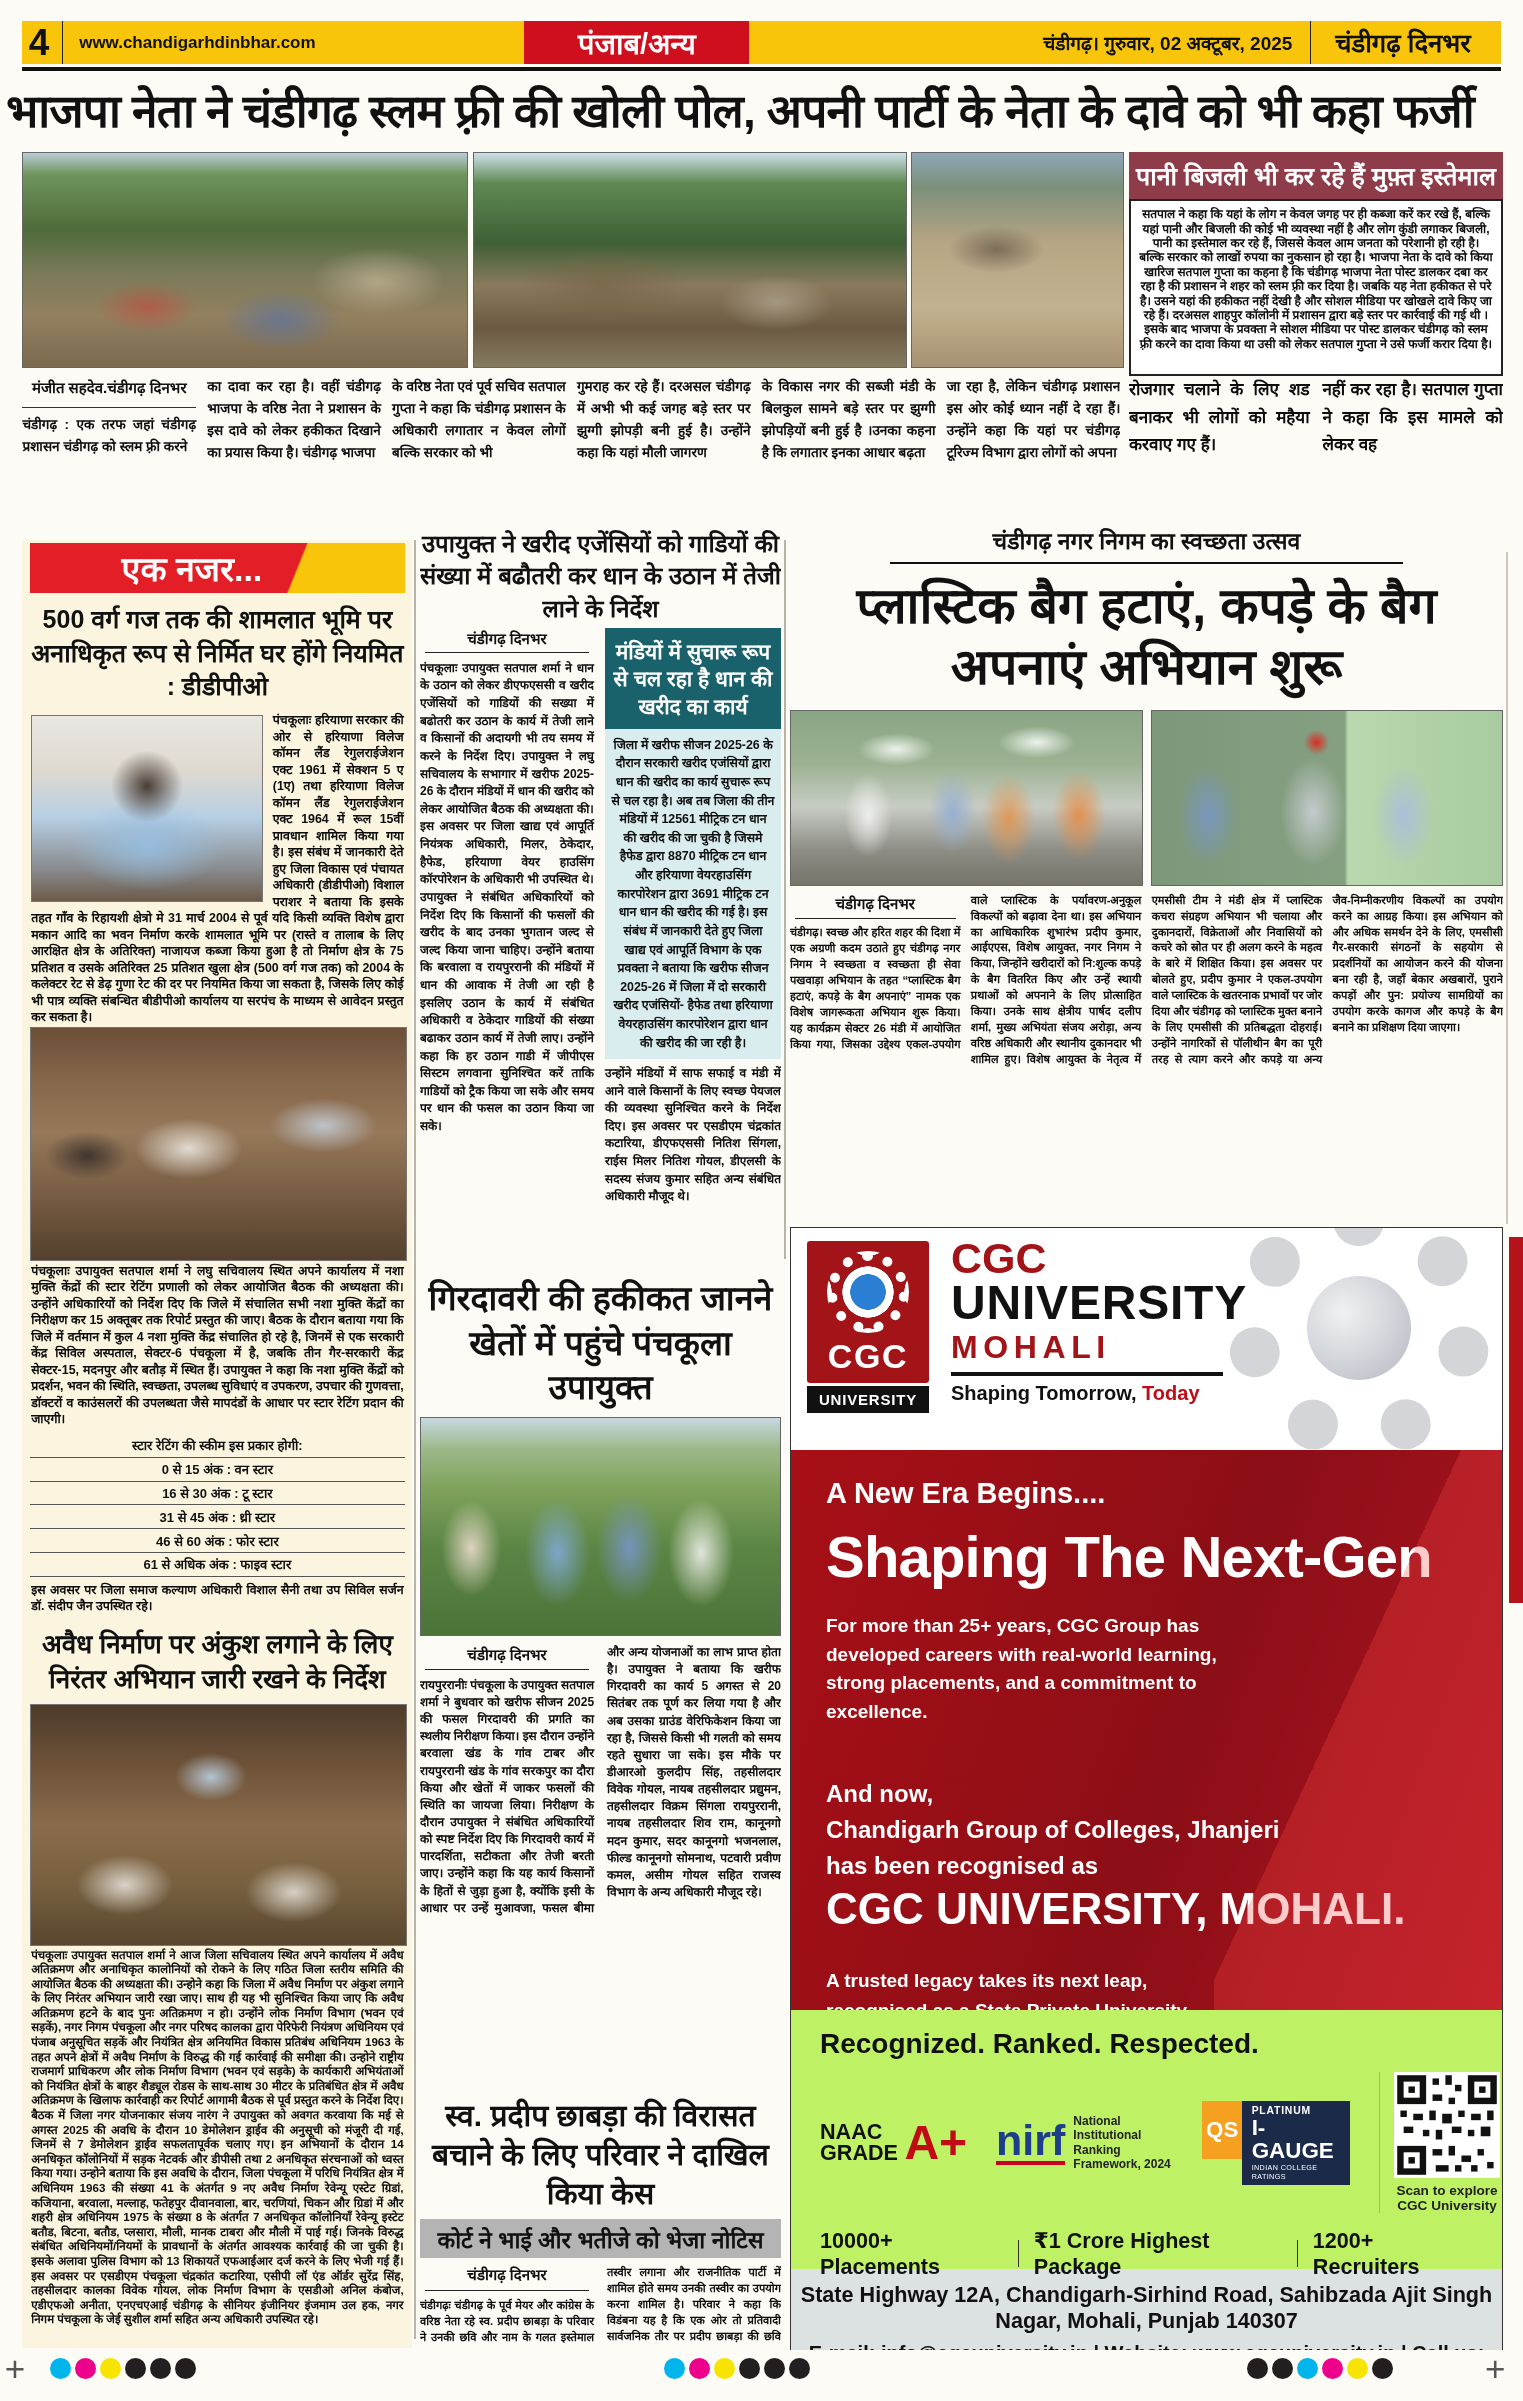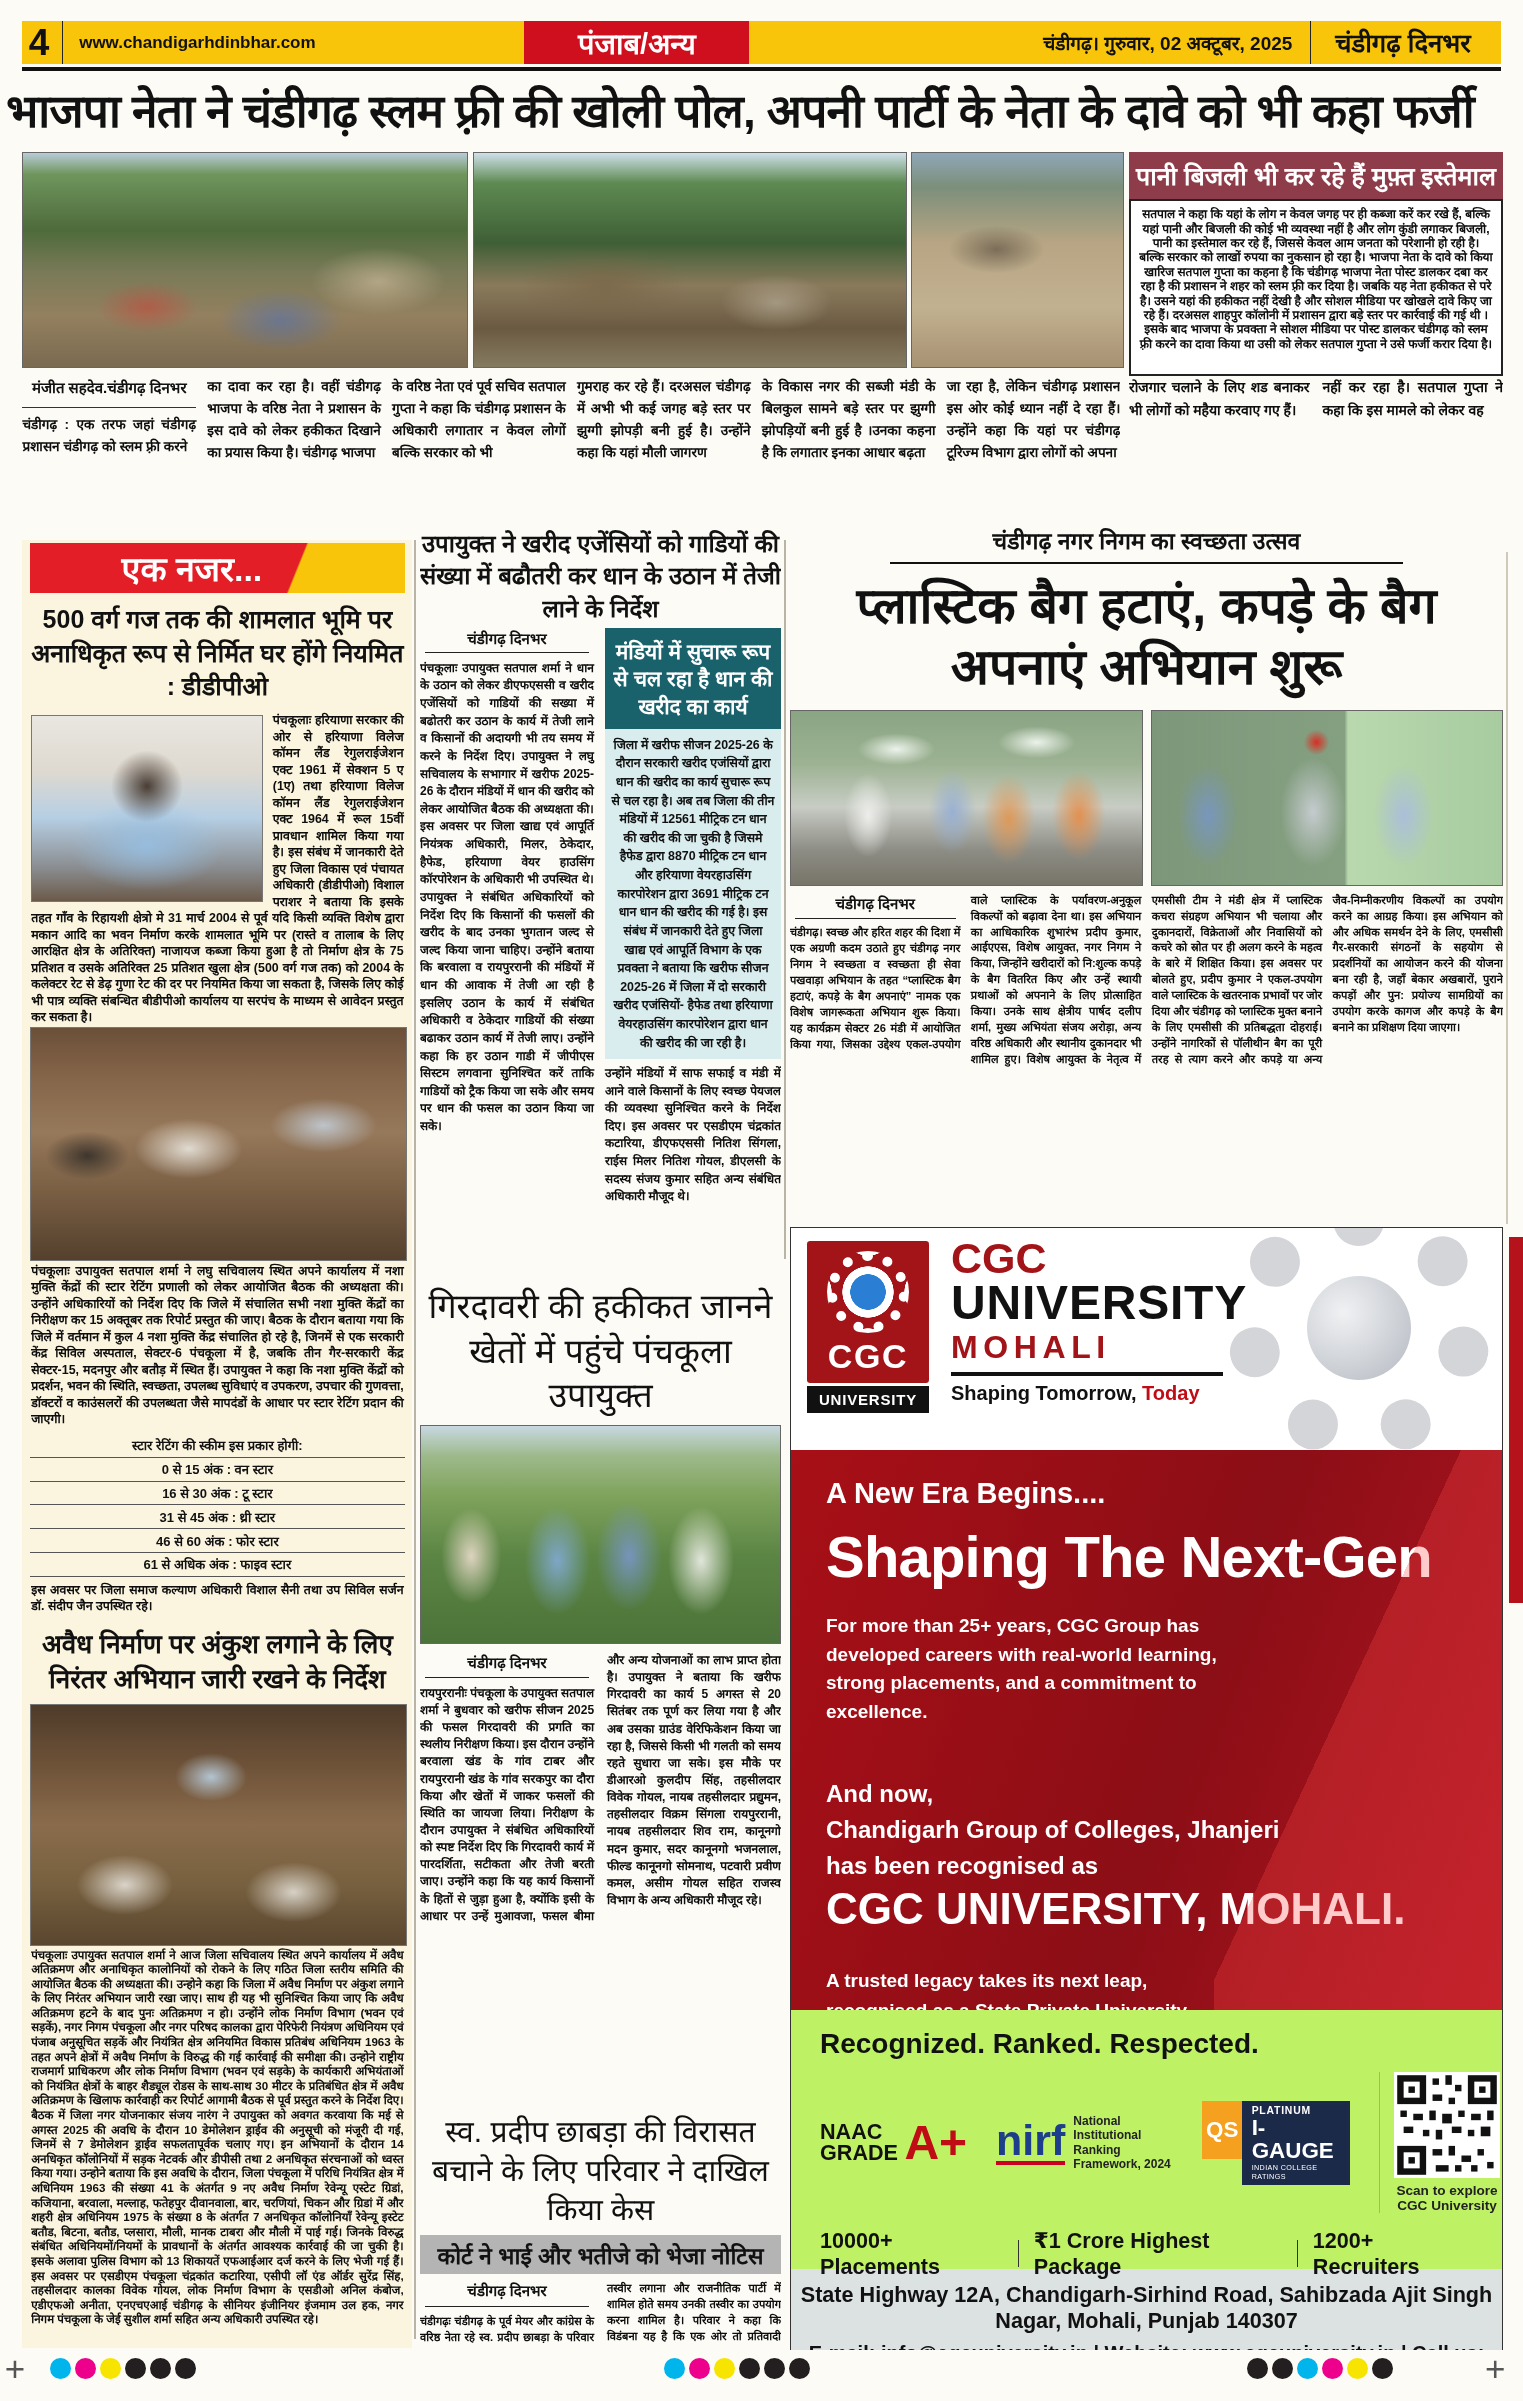"रोजगार चलाने के लिए शड" .lead-col2 { font-size: 14px -> 17px }
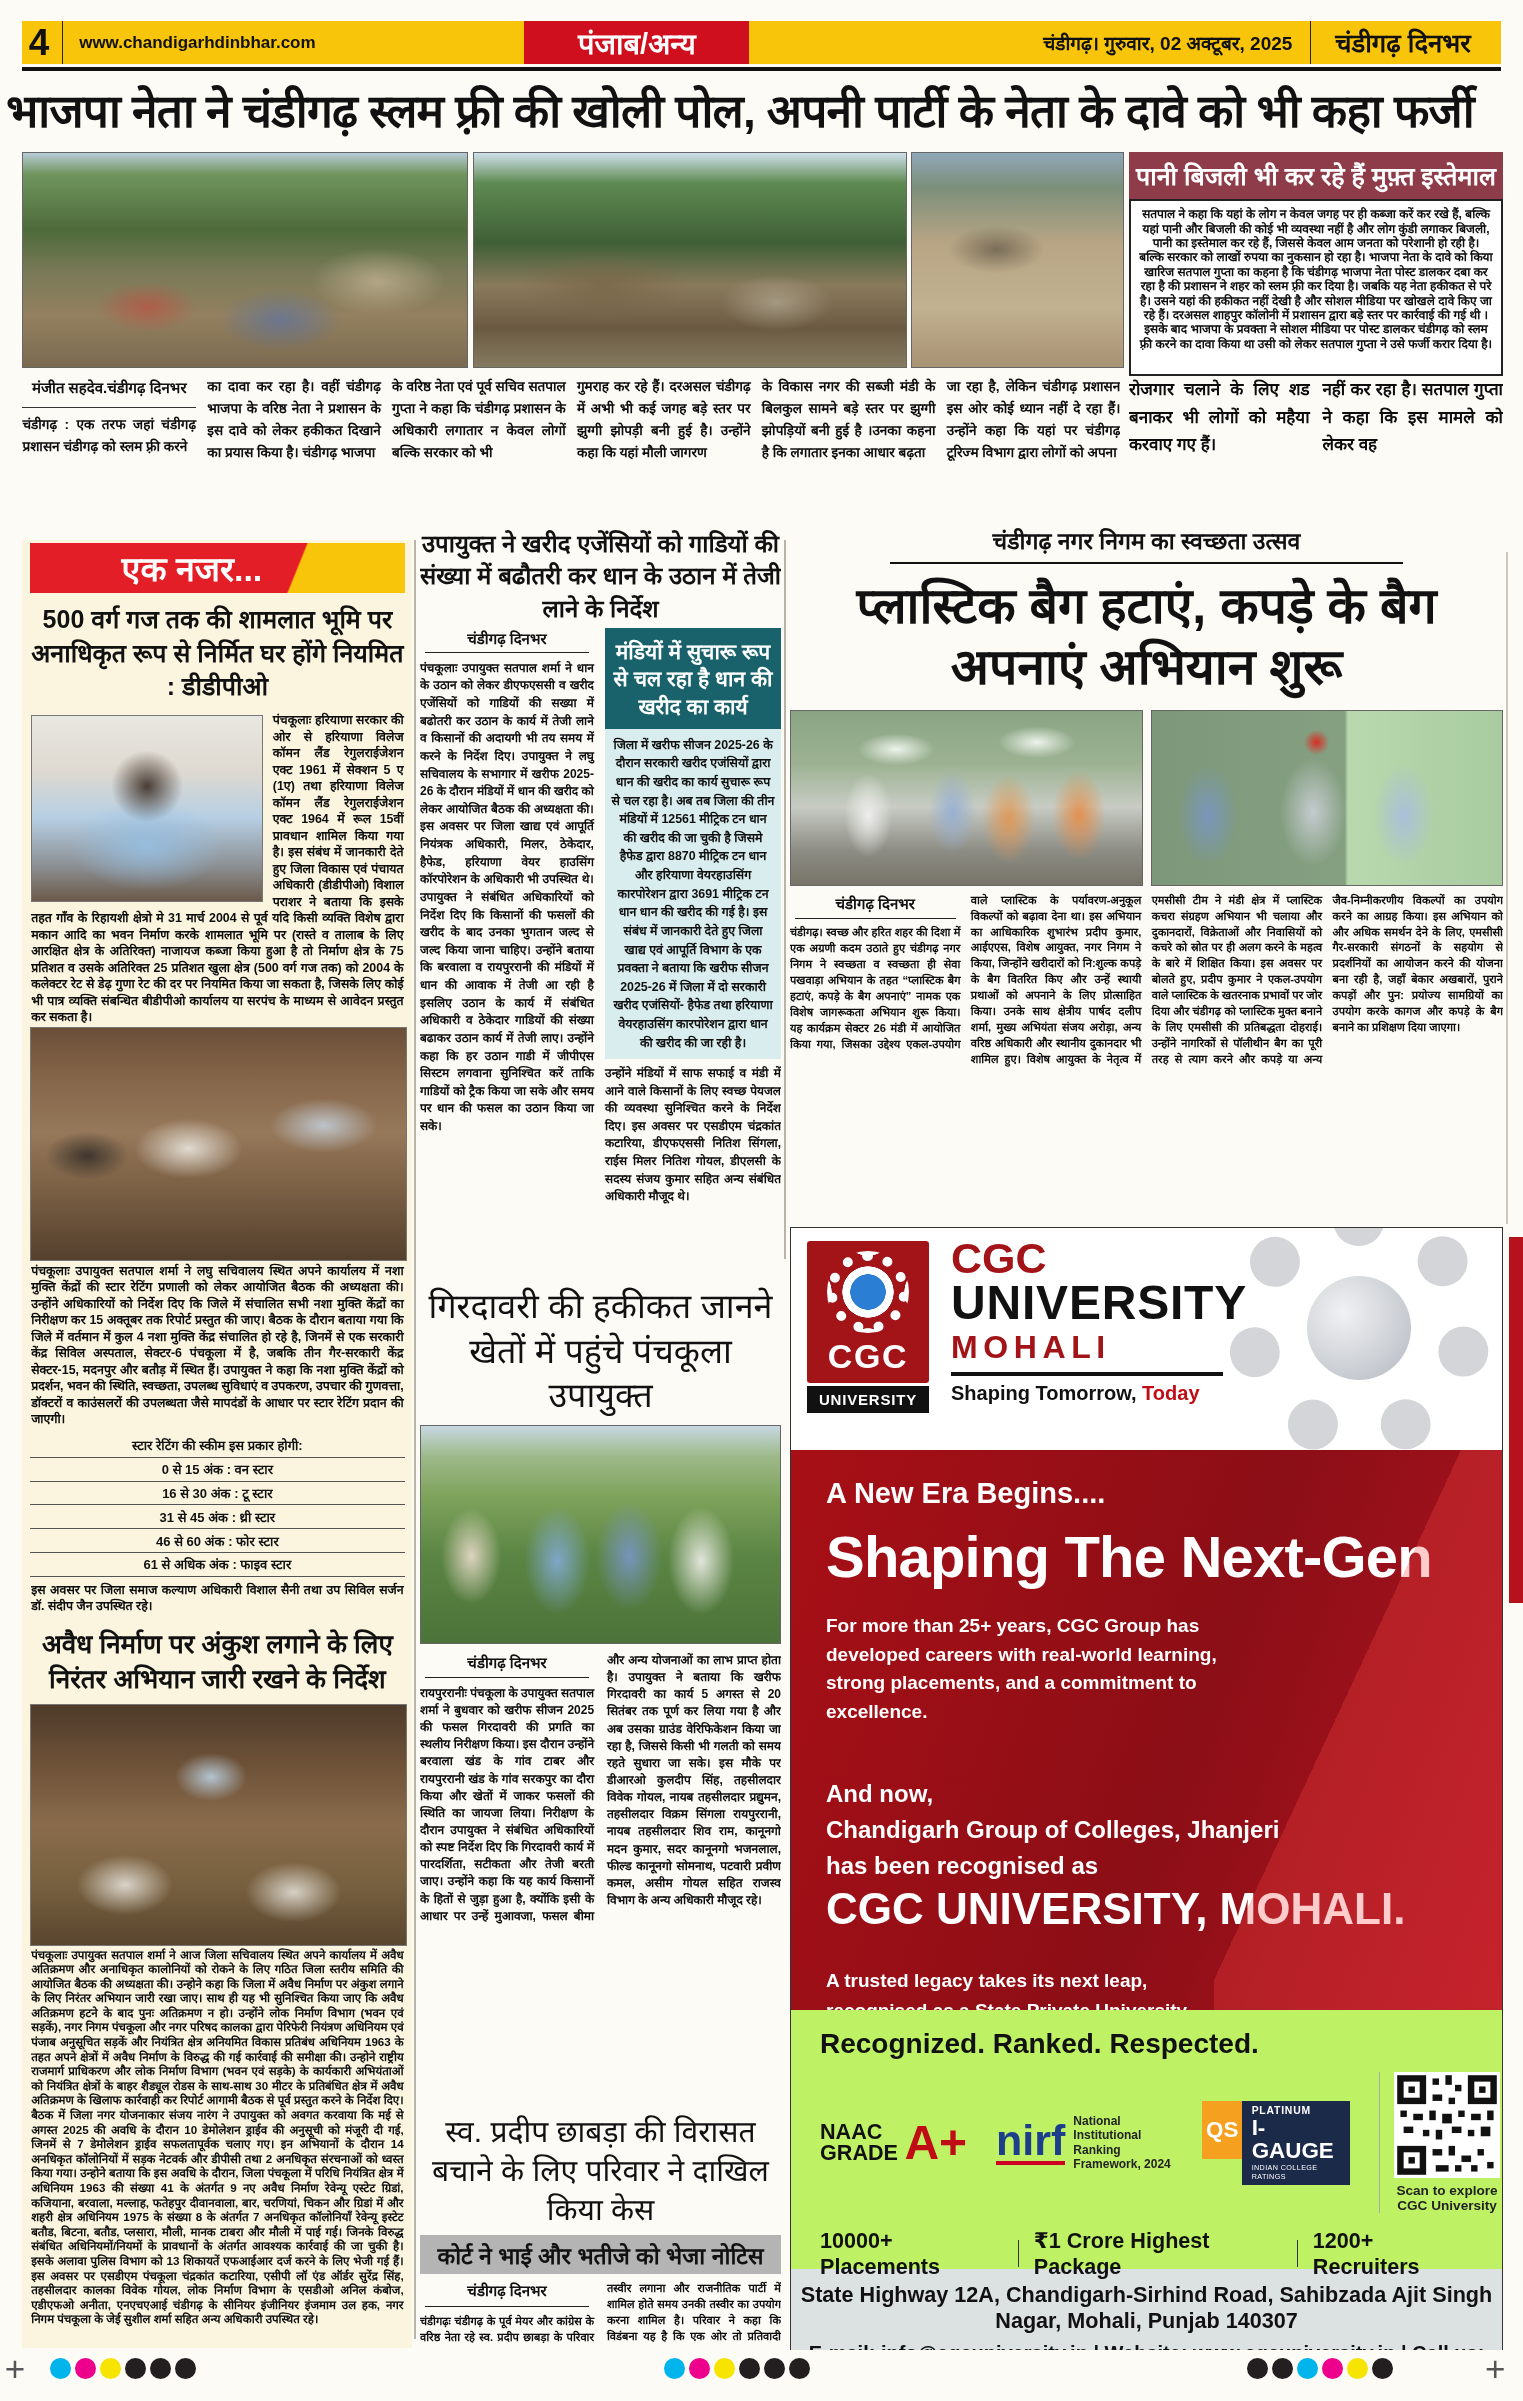"गिरदावरी की हकीकत जानने खेतों" .mhead-big { font-weight: 400 -> 700; margin-top: 12px -> 4px }
